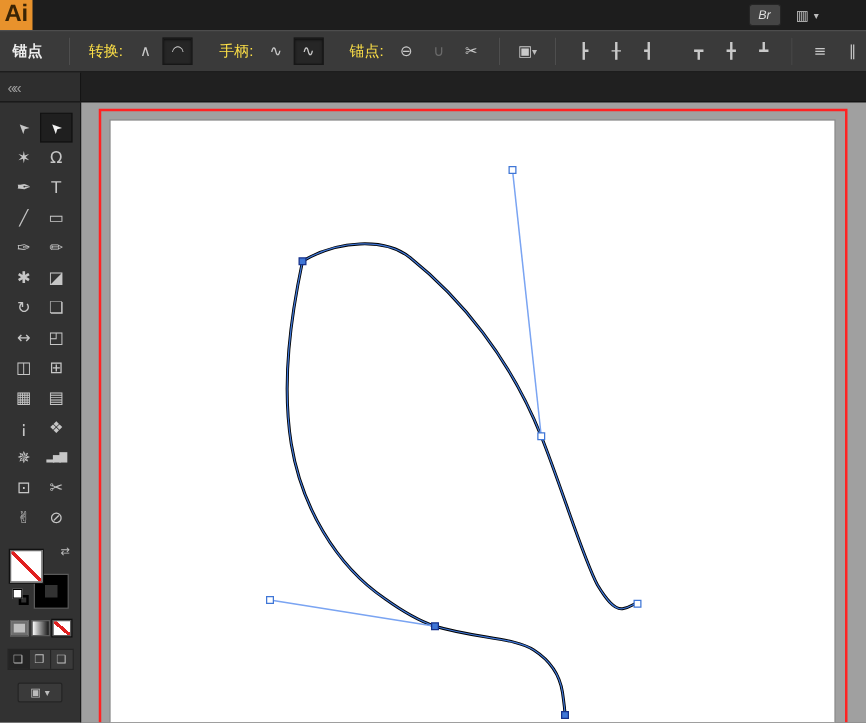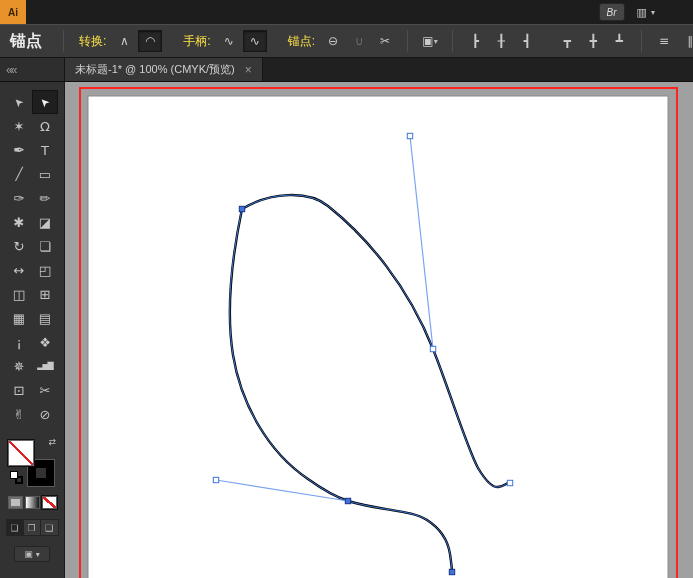"Ai" .logo { font-size: 10px -> 19px }
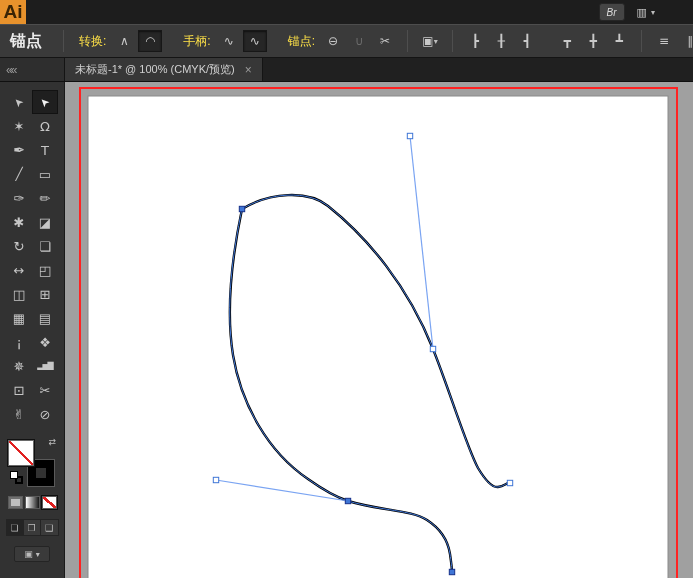"锚点" .cb-title { font-size: 16px -> 12px }
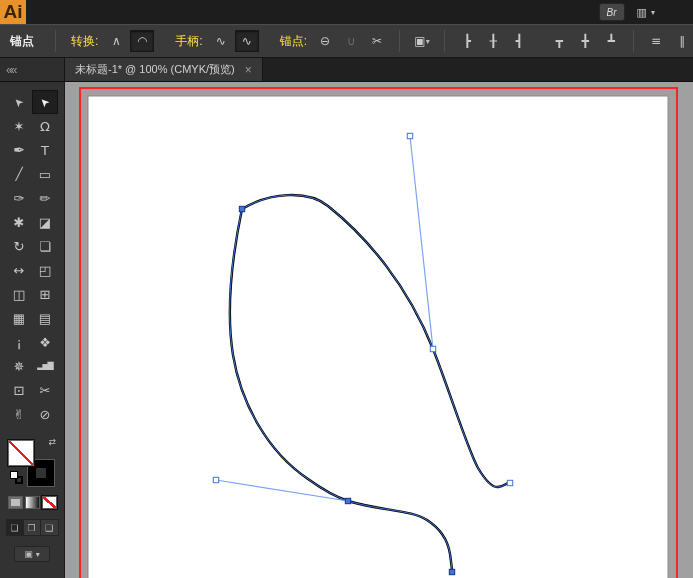"未标题-1* @ 100% (CMYK/预览)" div.doc-tab { html: <div> <span>未标题-1* @ 100% (CMYK/预览)</span> <span>×</span> </div> -> none }
